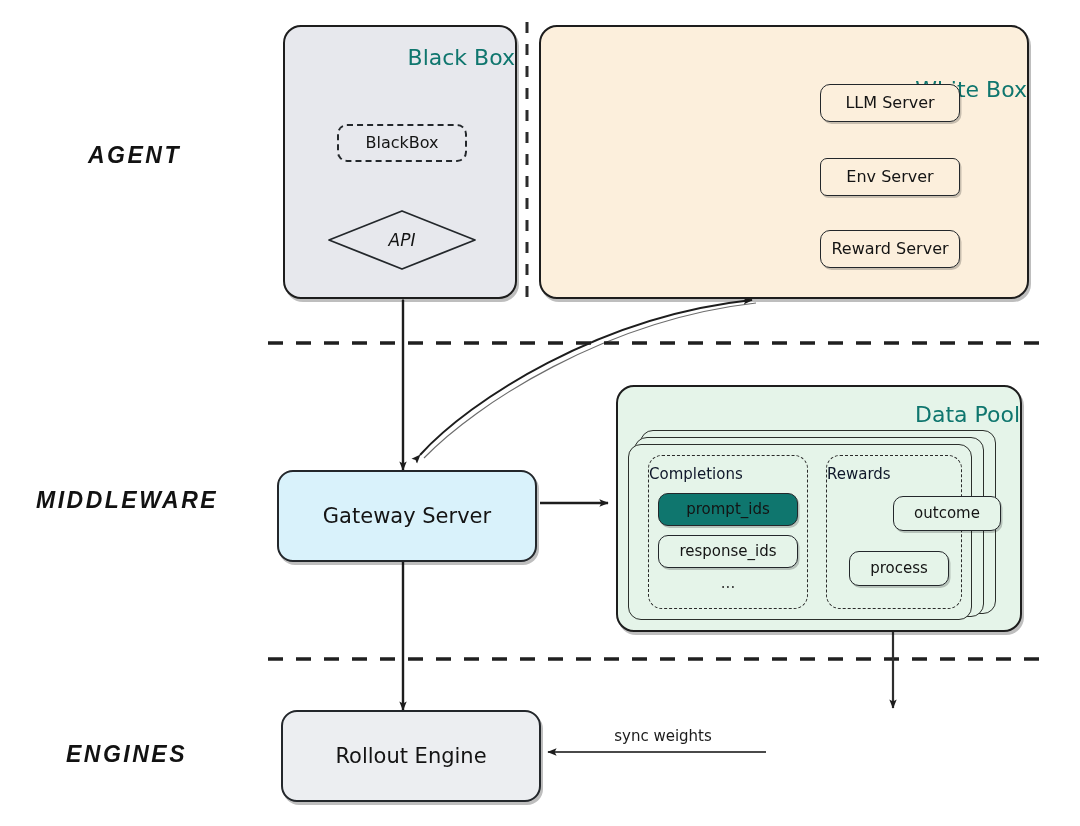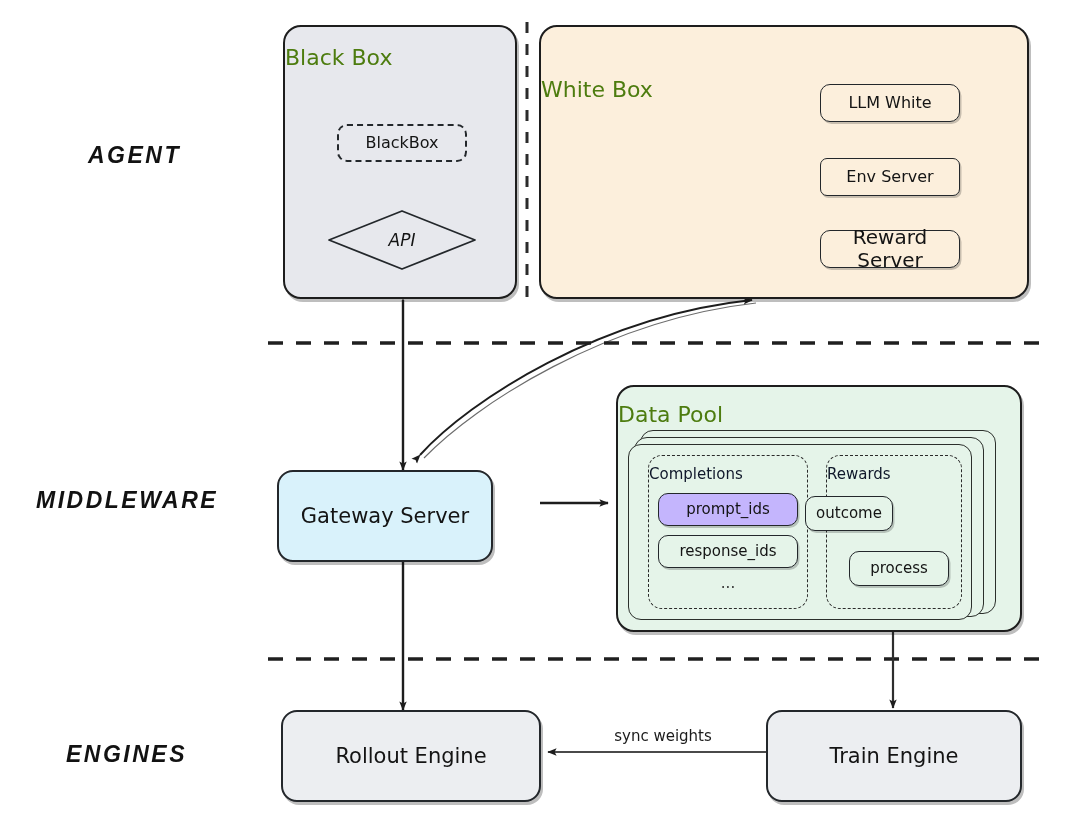"Black Box" .panel-title { color: #4d7c0f -> #0f766e; text-align: left -> right }
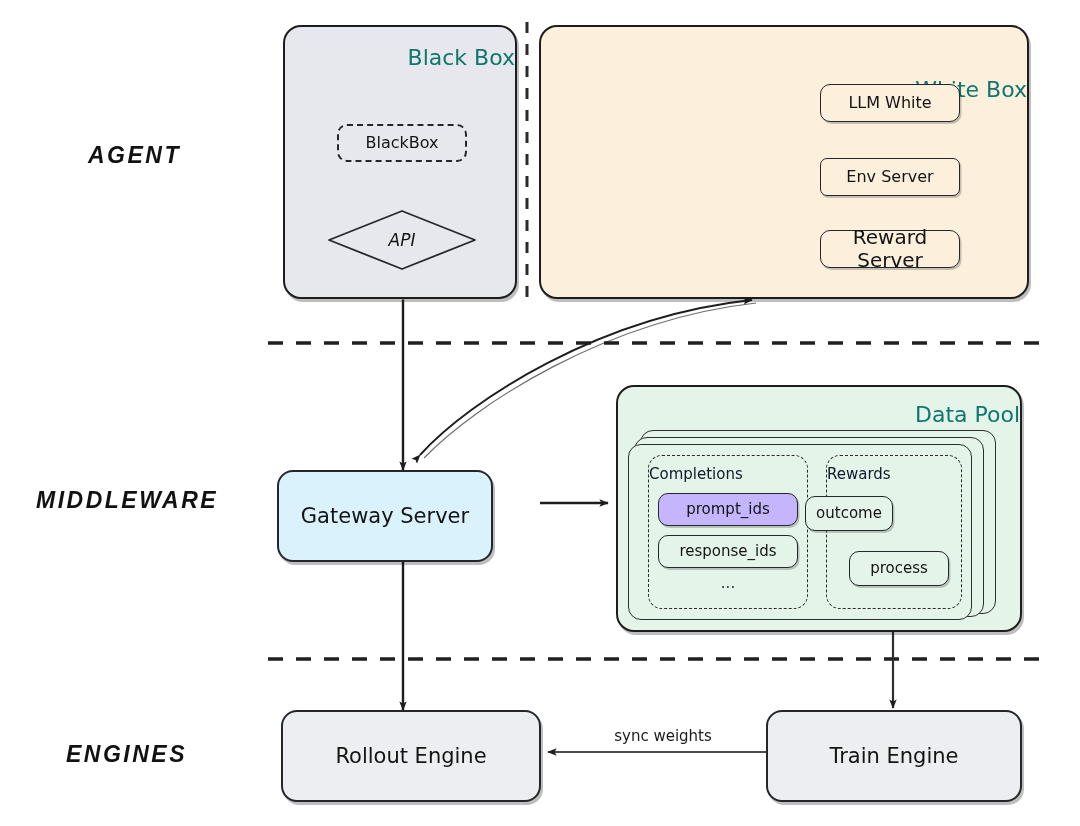"LLM White" span { text: White -> Server }
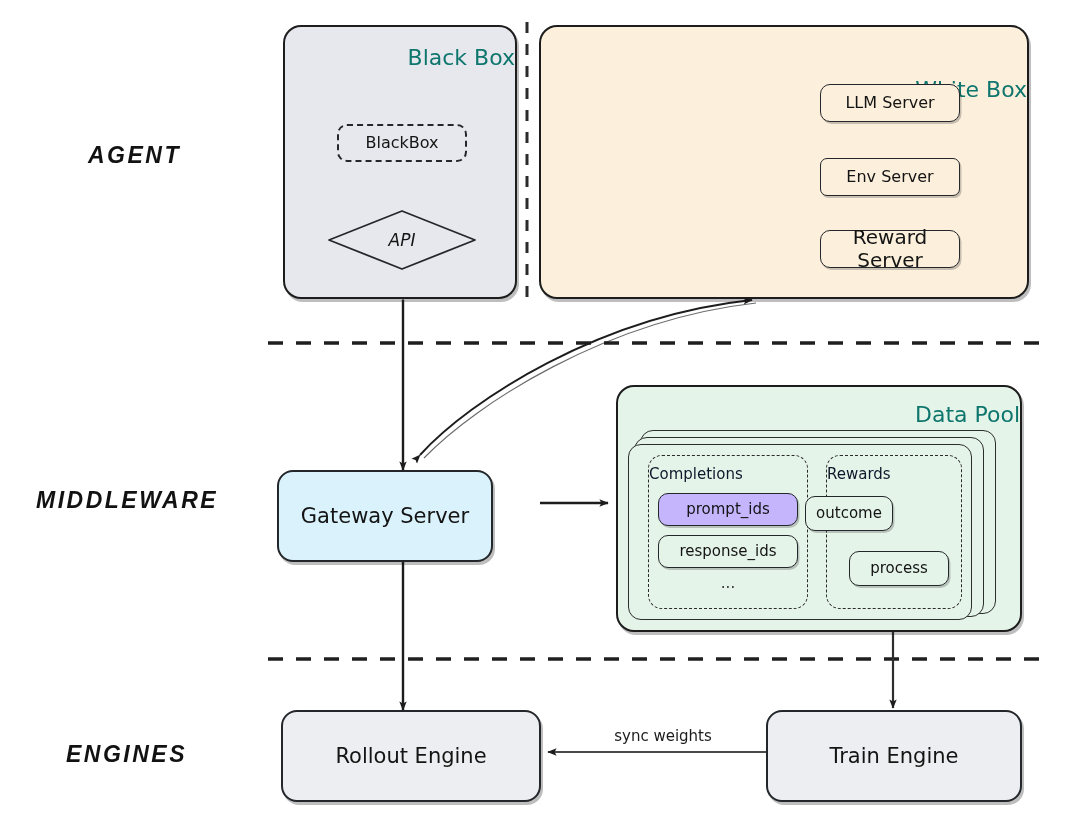"Reward Server" div.node { font-size: 20px -> 16px }
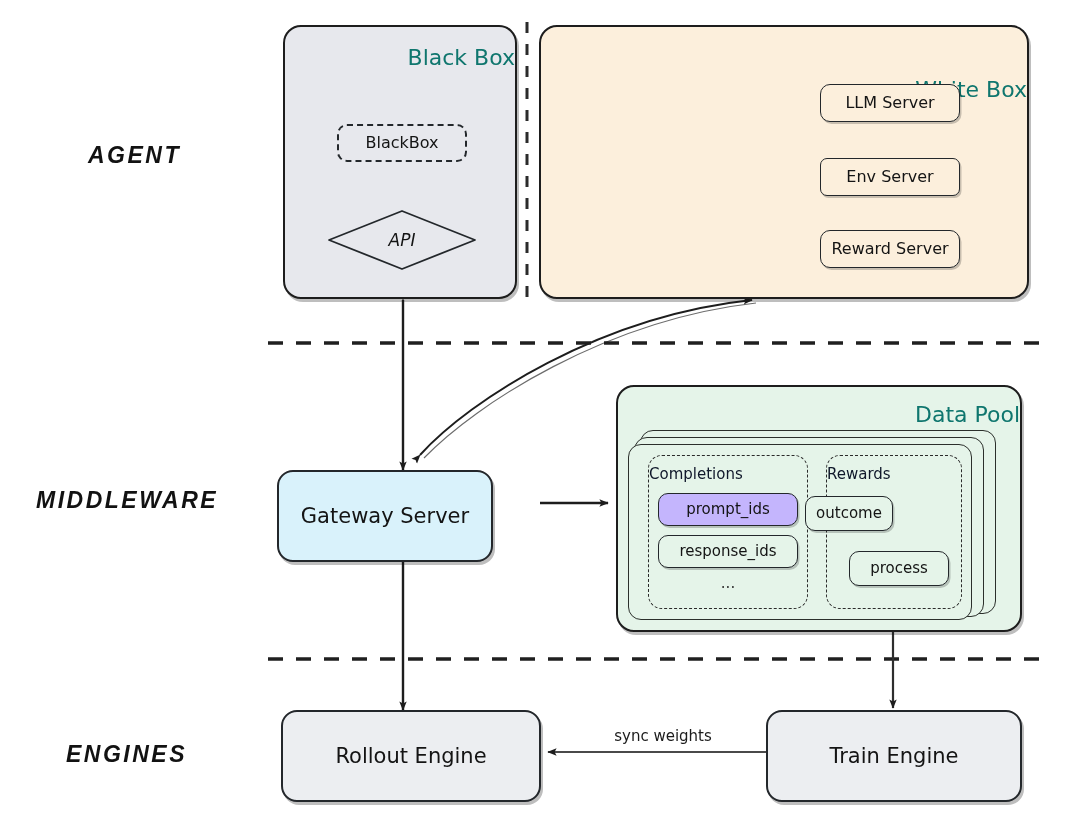"Gateway Server" div.node { width: 216px -> 260px }
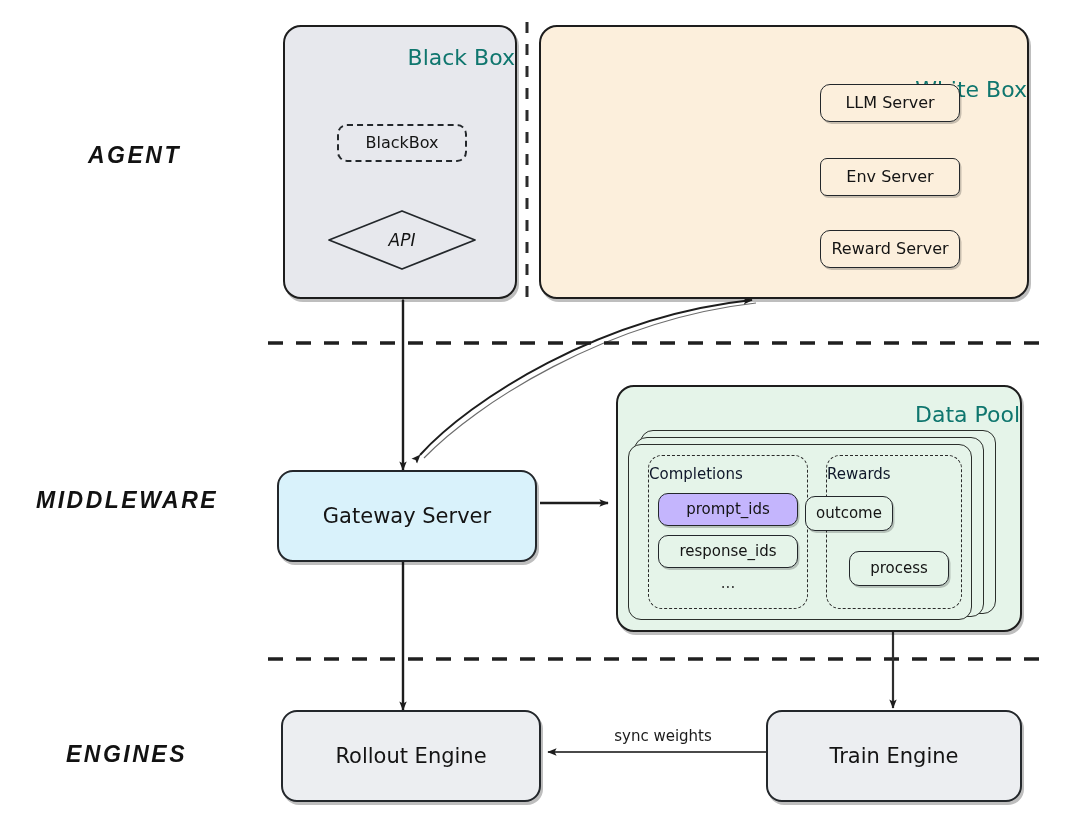"prompt_ids" div.node { background: #c4b5fd -> #0f766e }
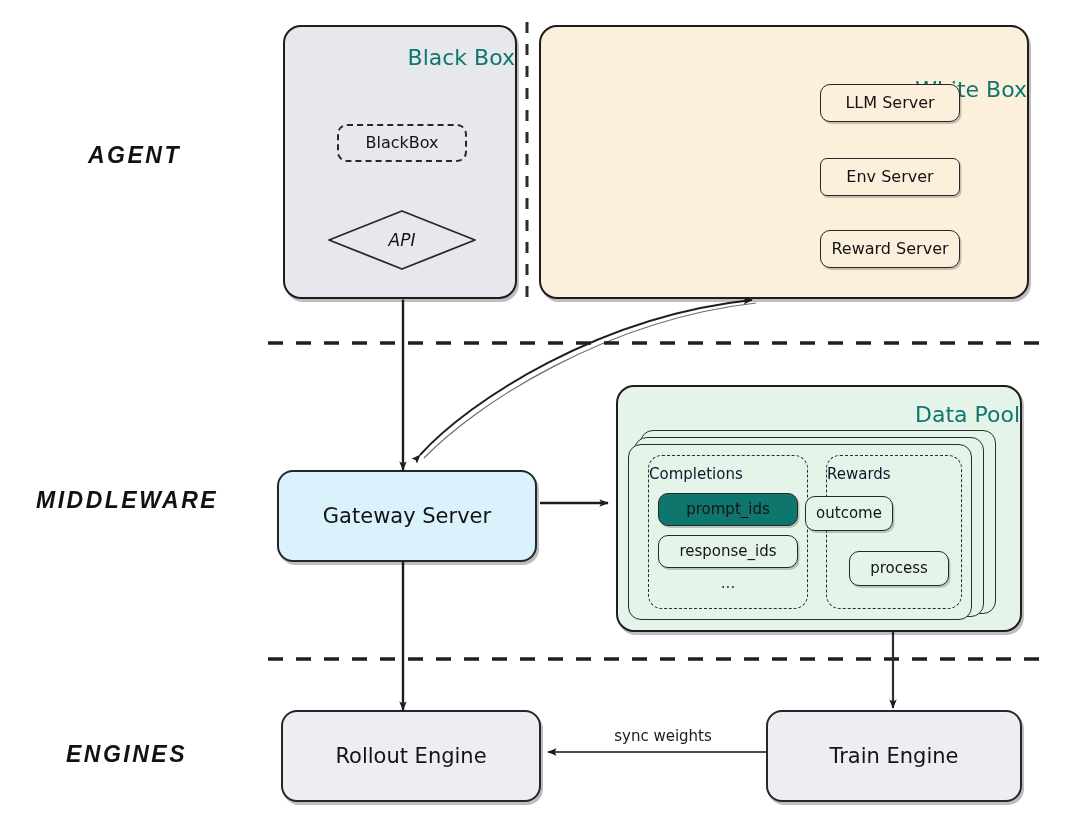"outcome" div.node { left: 805px -> 893px; width: 88px -> 108px }
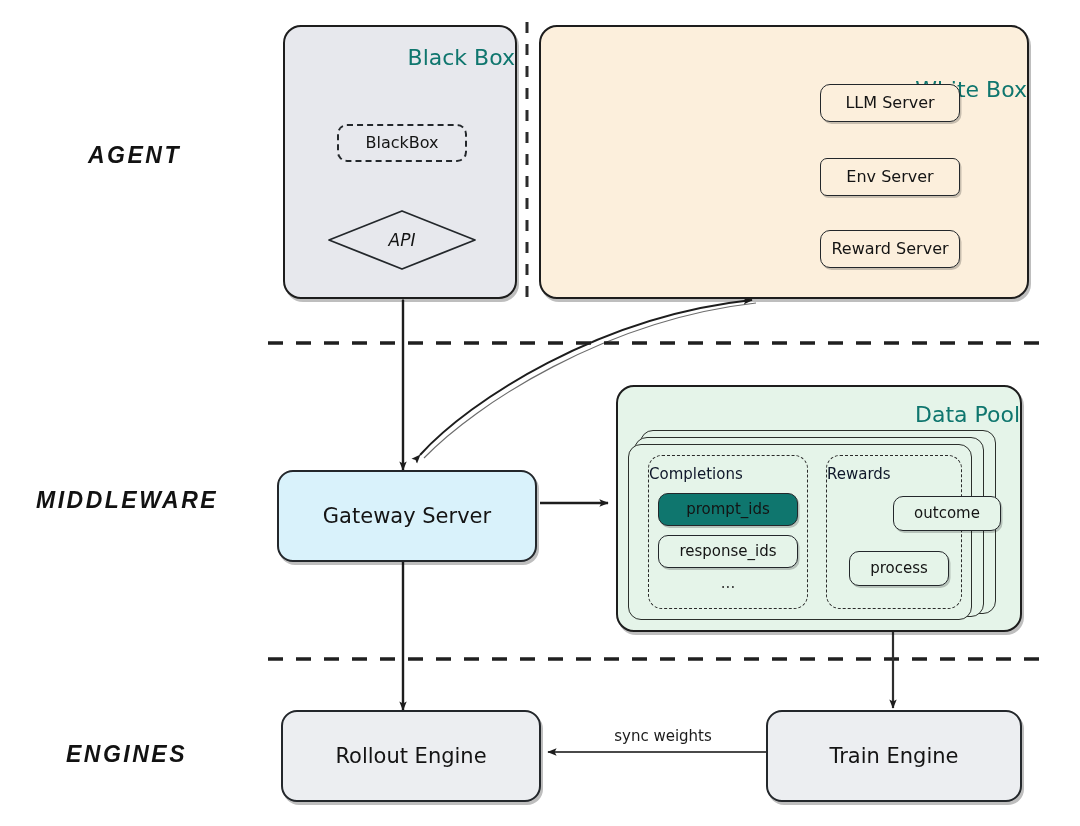"Train Engine" div.node { html: <div> <span>Train Engine</span> </div> -> none }
